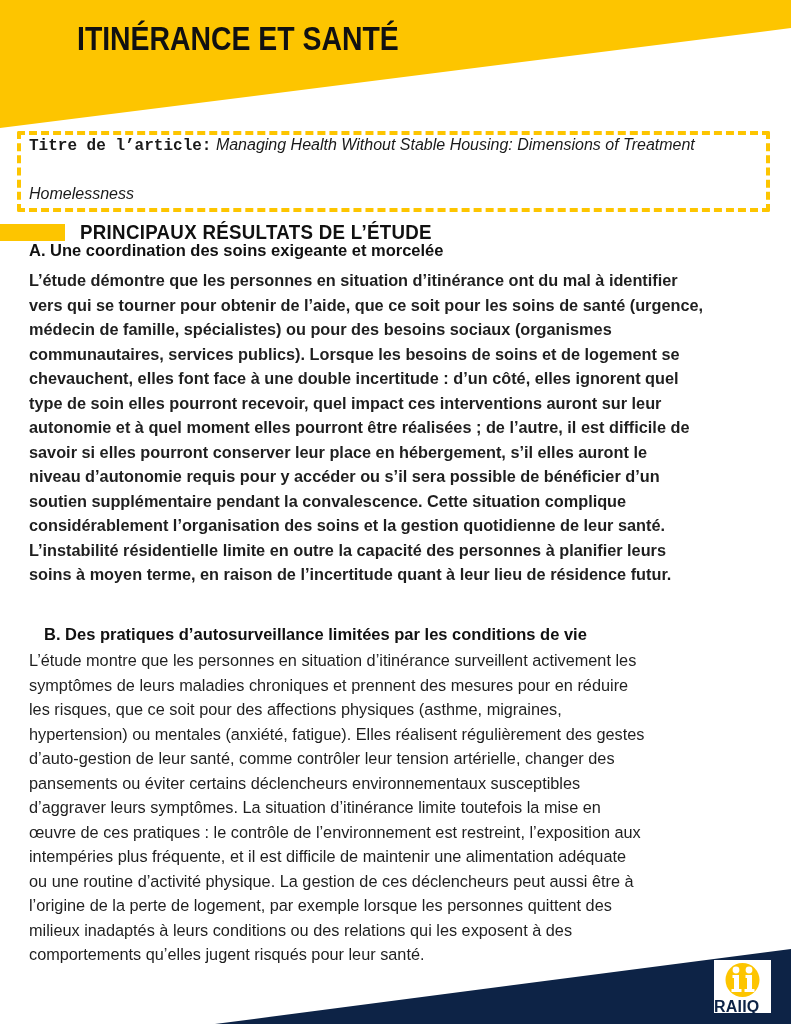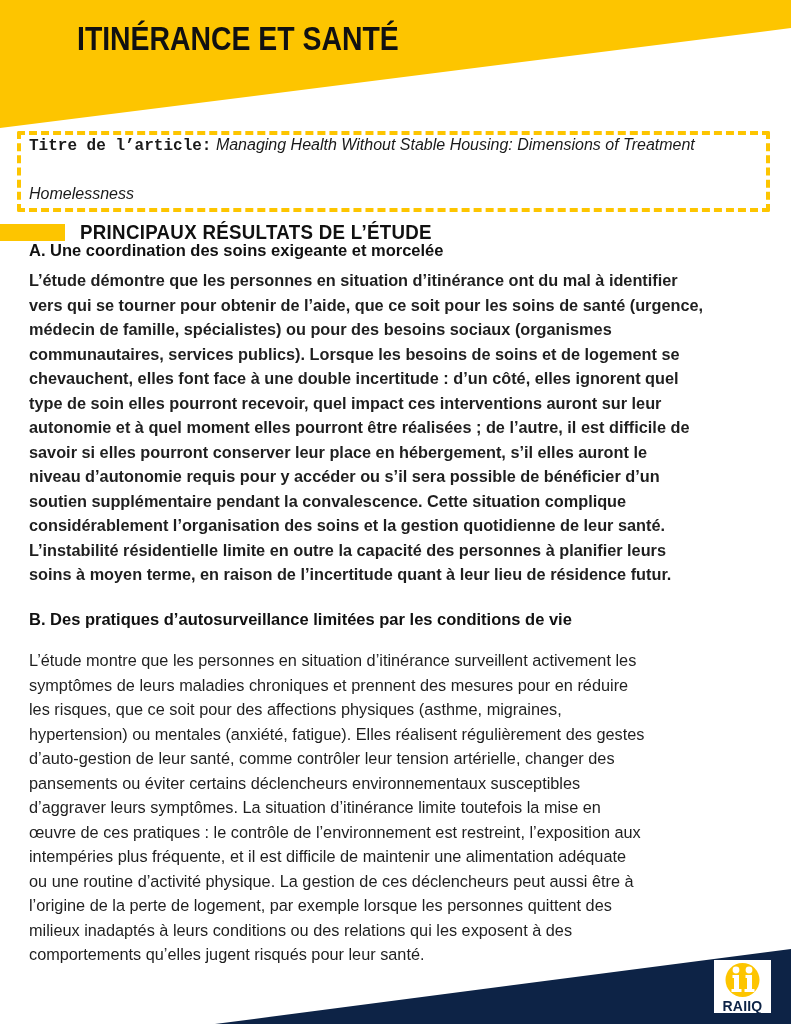"B. Des pratiques d’autosurveillance" div.sub-heading { margin-left: none -> 15px; top: 610px -> 625px }
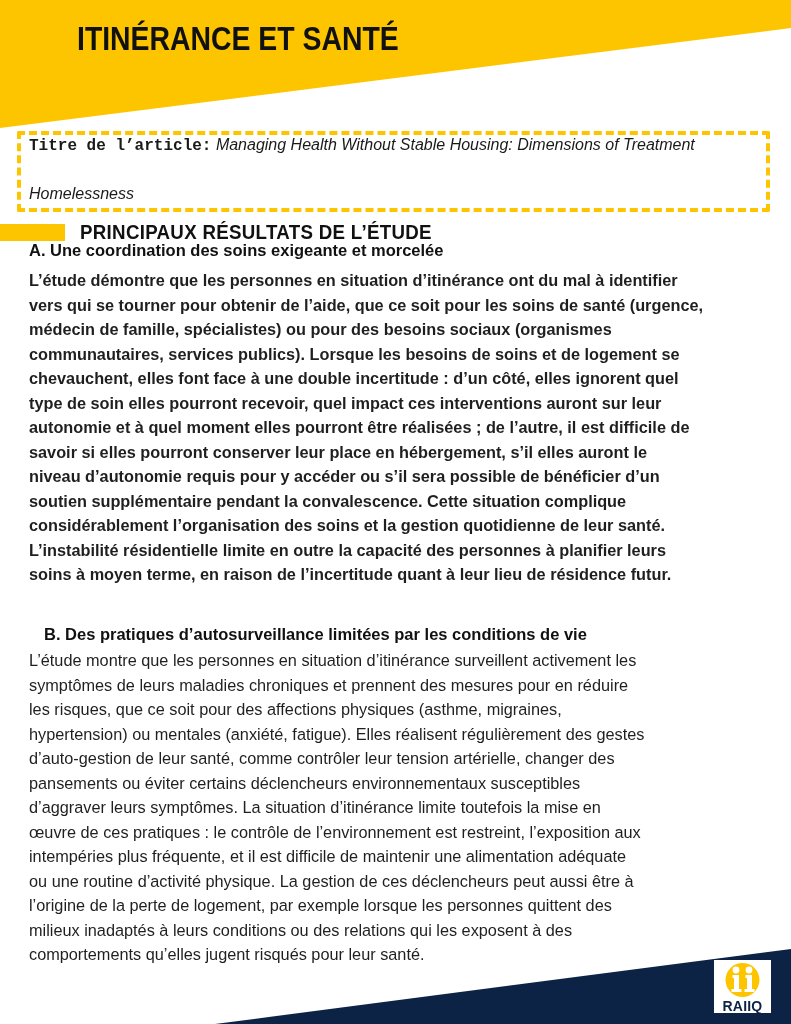"RAIIQ" .logo-text { font-size: 14px -> 16px; width: 57px -> 41px }
